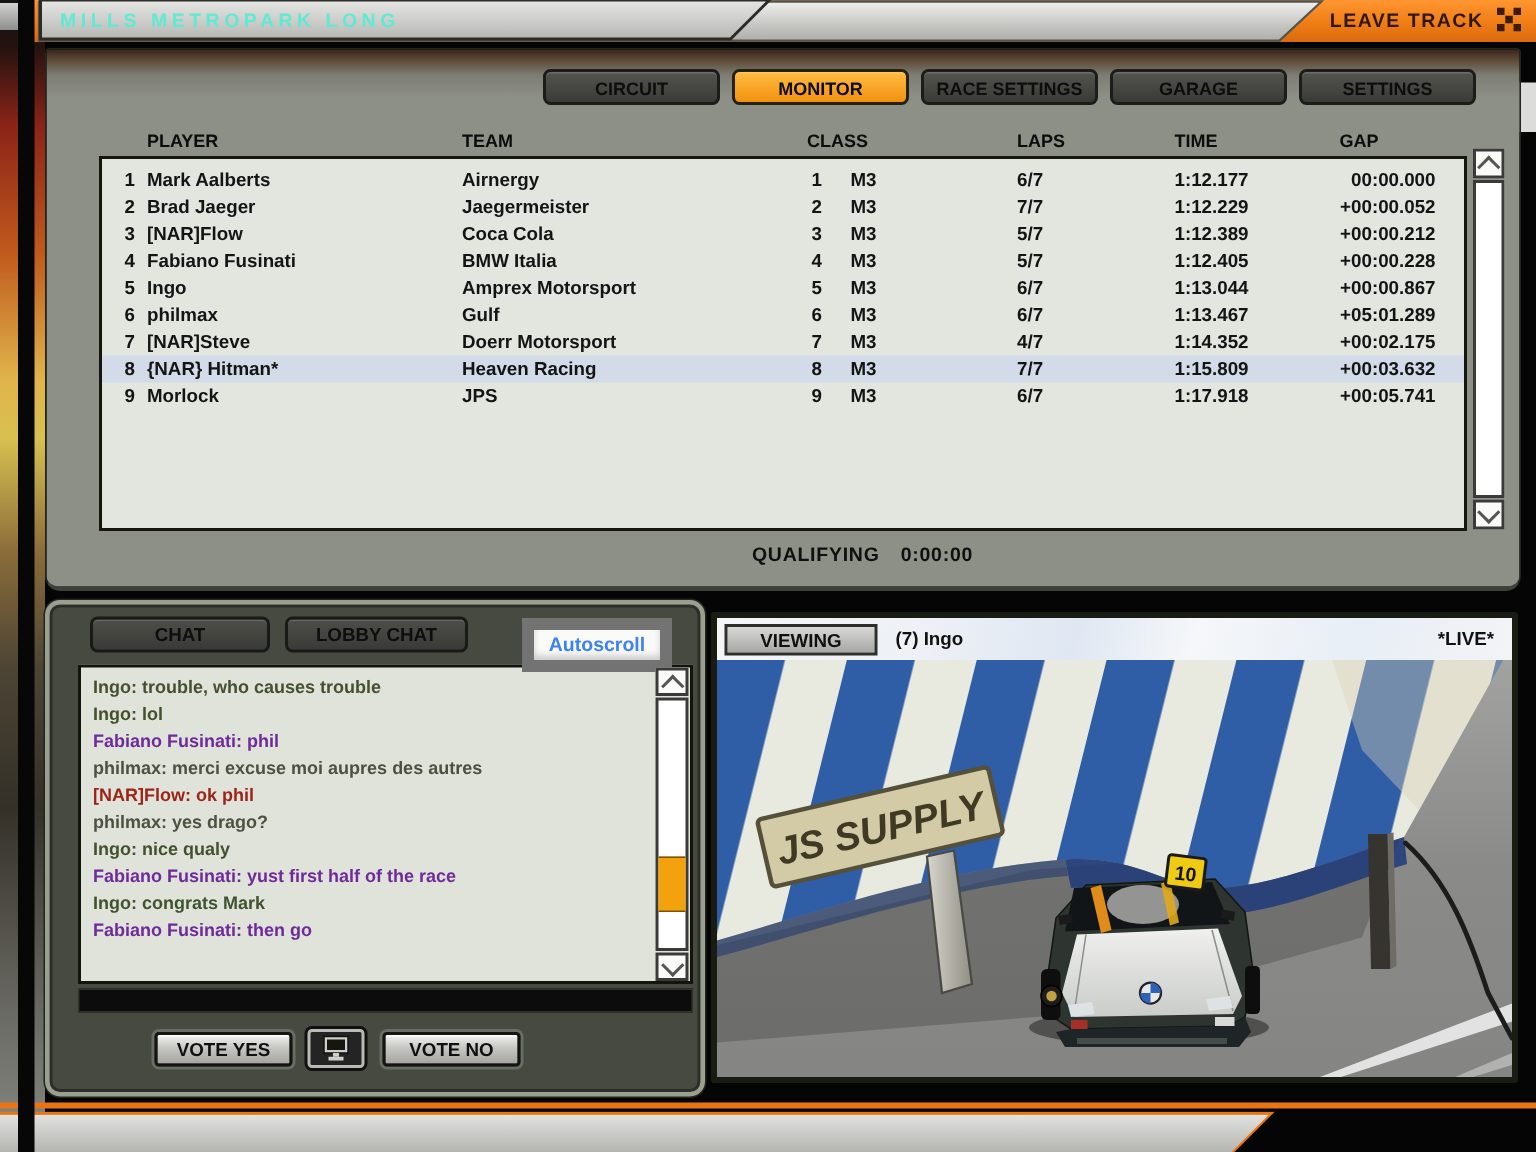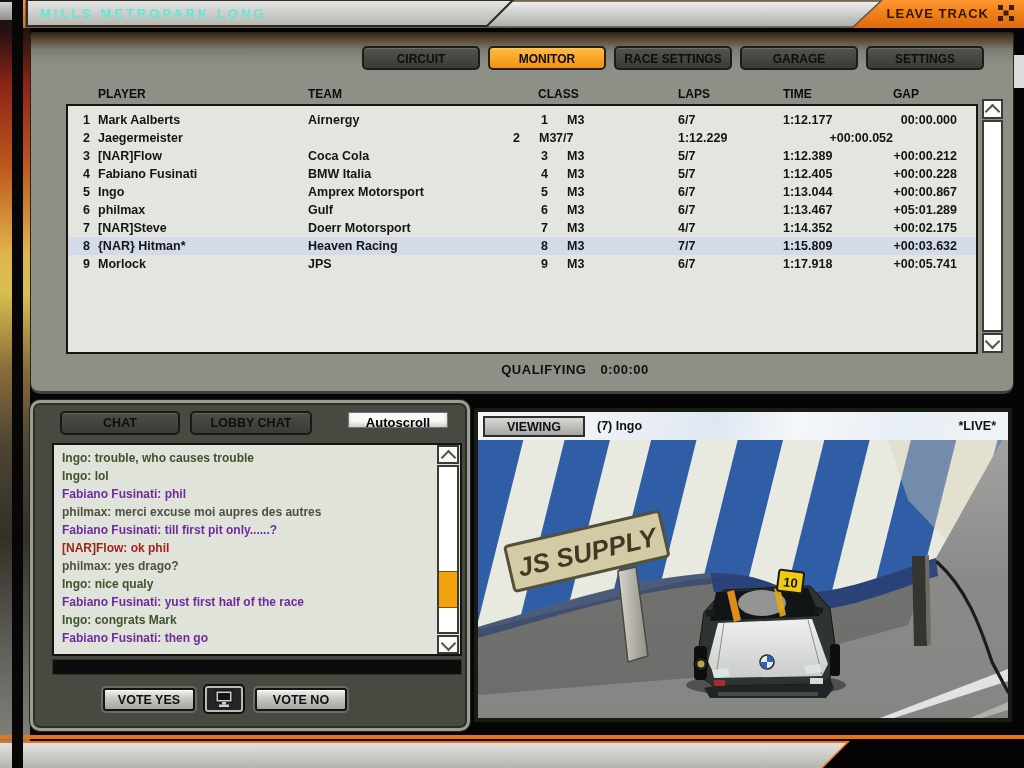"Brad Jaeger" div.c { html: none -> <div>Brad Jaeger</div> }
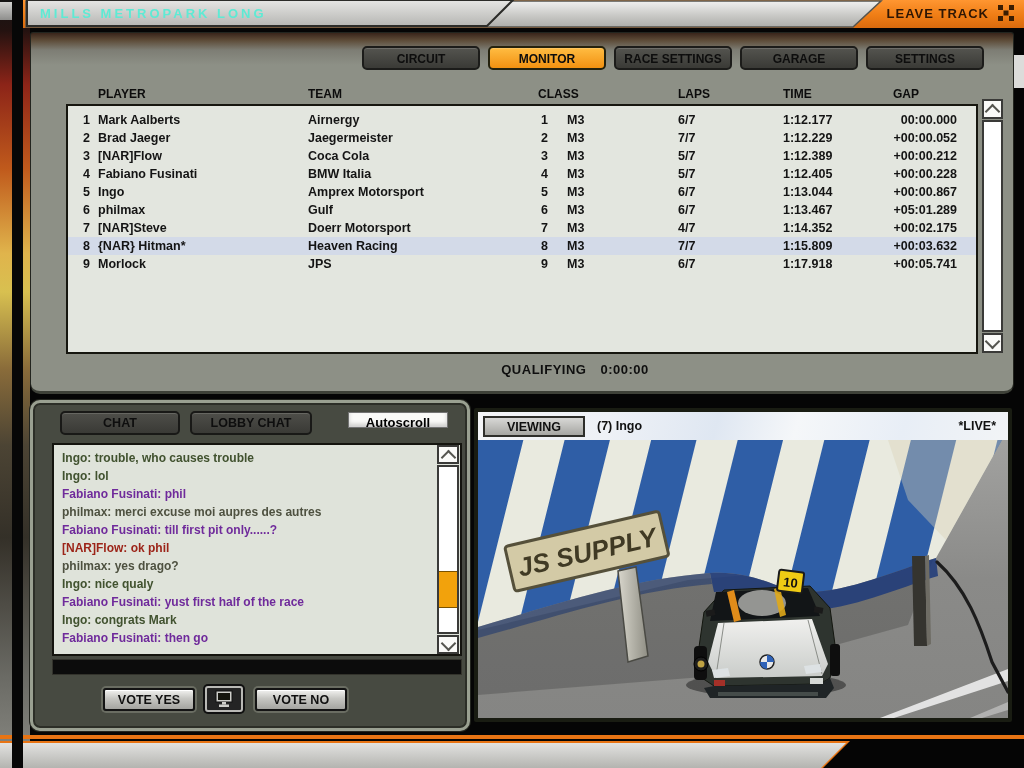"Autoscroll" #autoscroll-btn { border: 1px solid #737373 -> 8px solid #737373; color: #000000 -> #3b82f6; height: 16px -> 36px }
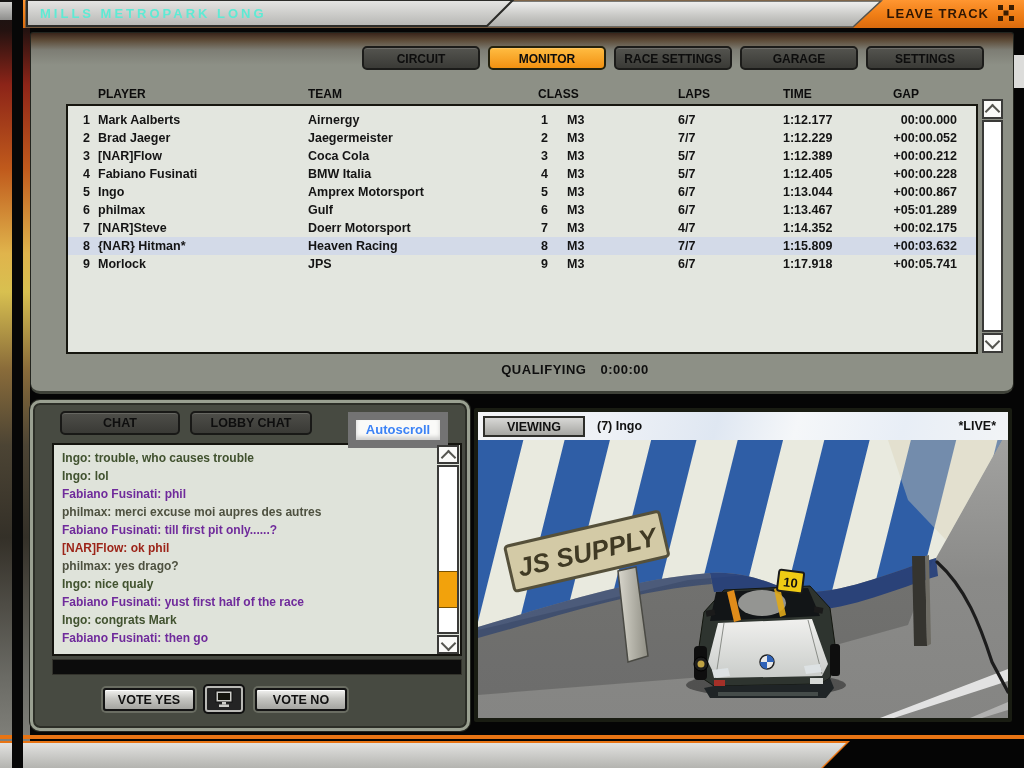"Fabiano Fusinati: till first pit" div.msg { html: <div>Fabiano Fusinati: till first pit only......?</div> -> none }
